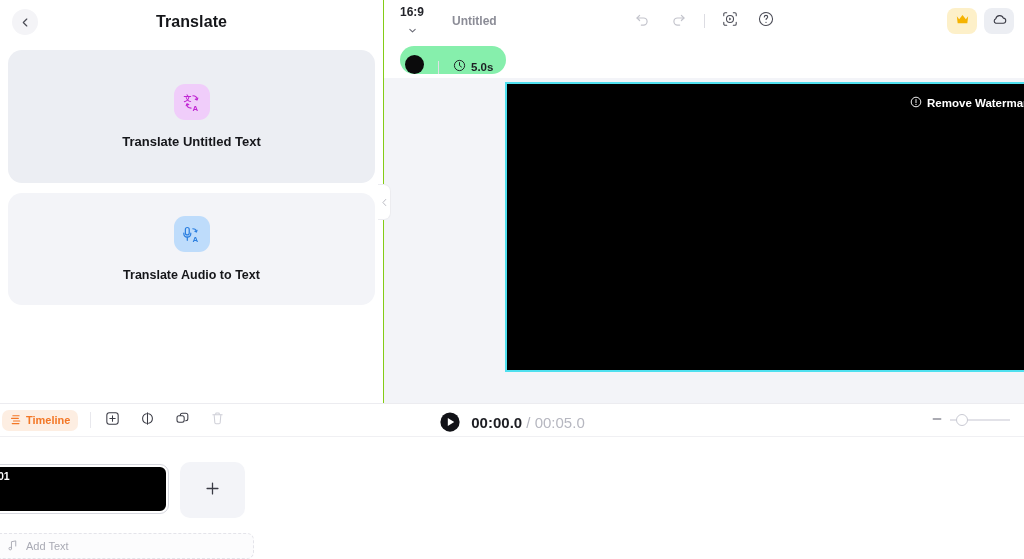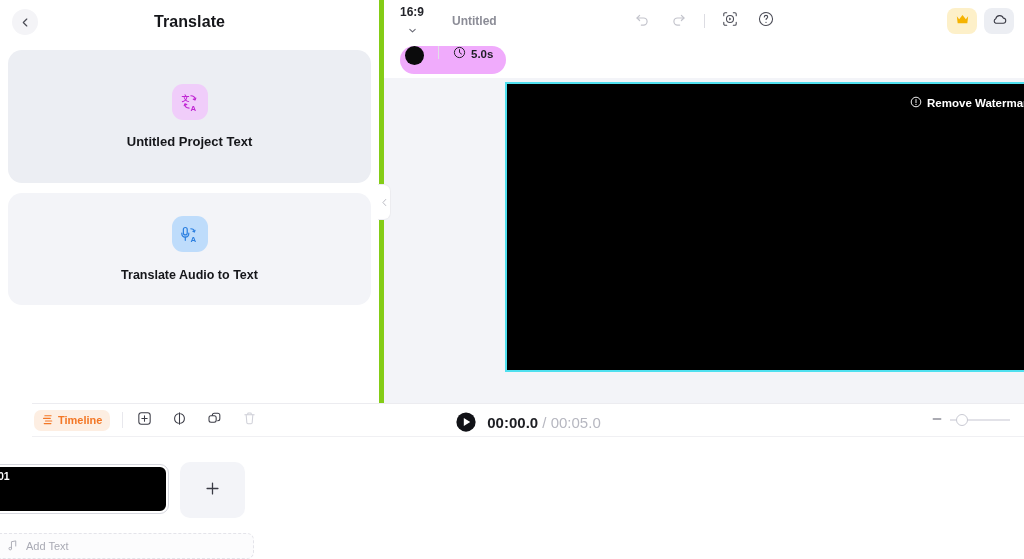"Translate" .left-panel { border-right: 5px solid #84cc16 -> 1px solid #84cc16 }
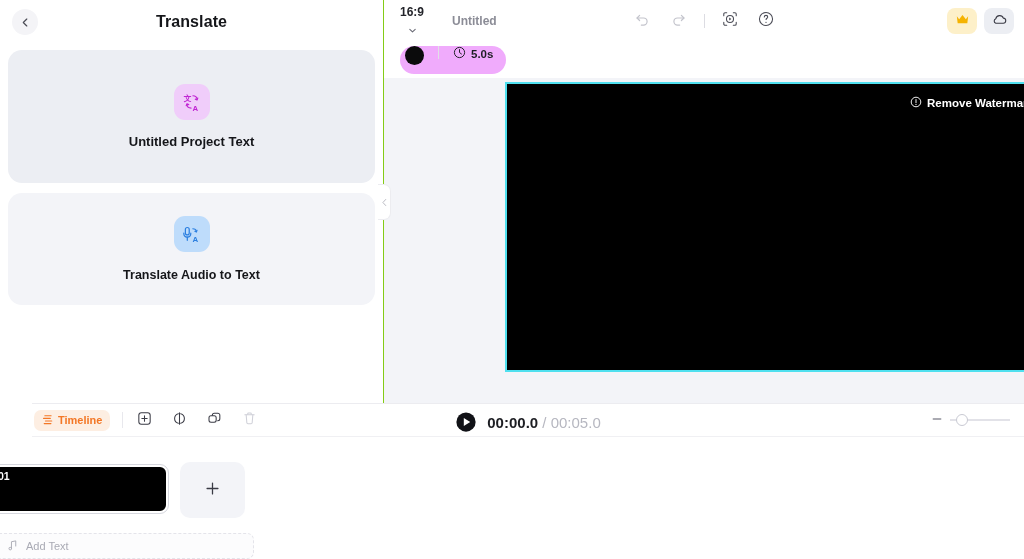"5.0s" .clip-chip { align-items: flex-start -> flex-end; background: #f0abfc -> #86efac }
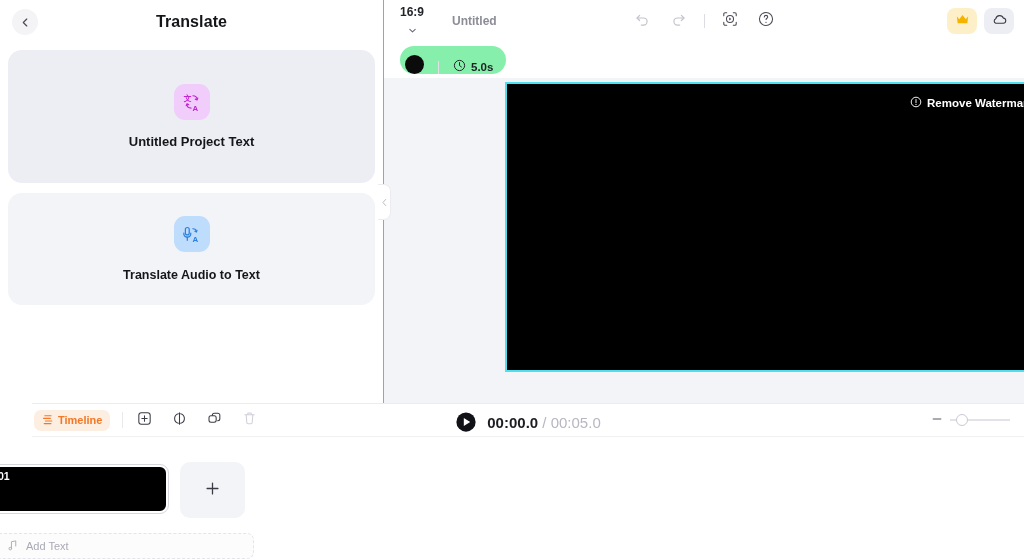"Untitled Project Text" div.card-title { text: Untitled Project -> Translate Untitled }
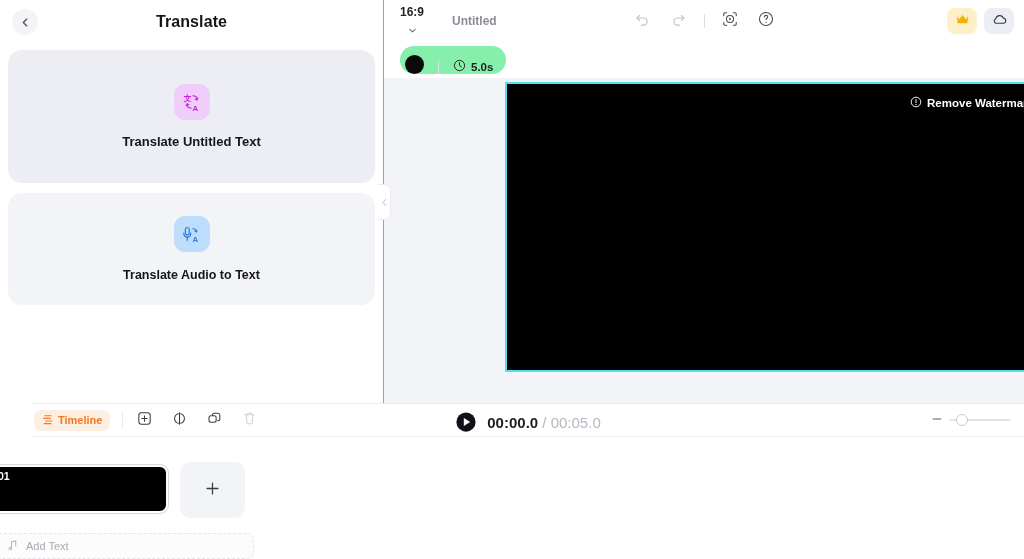"Timeline" .timeline-bar { margin-left: 32px -> none }
